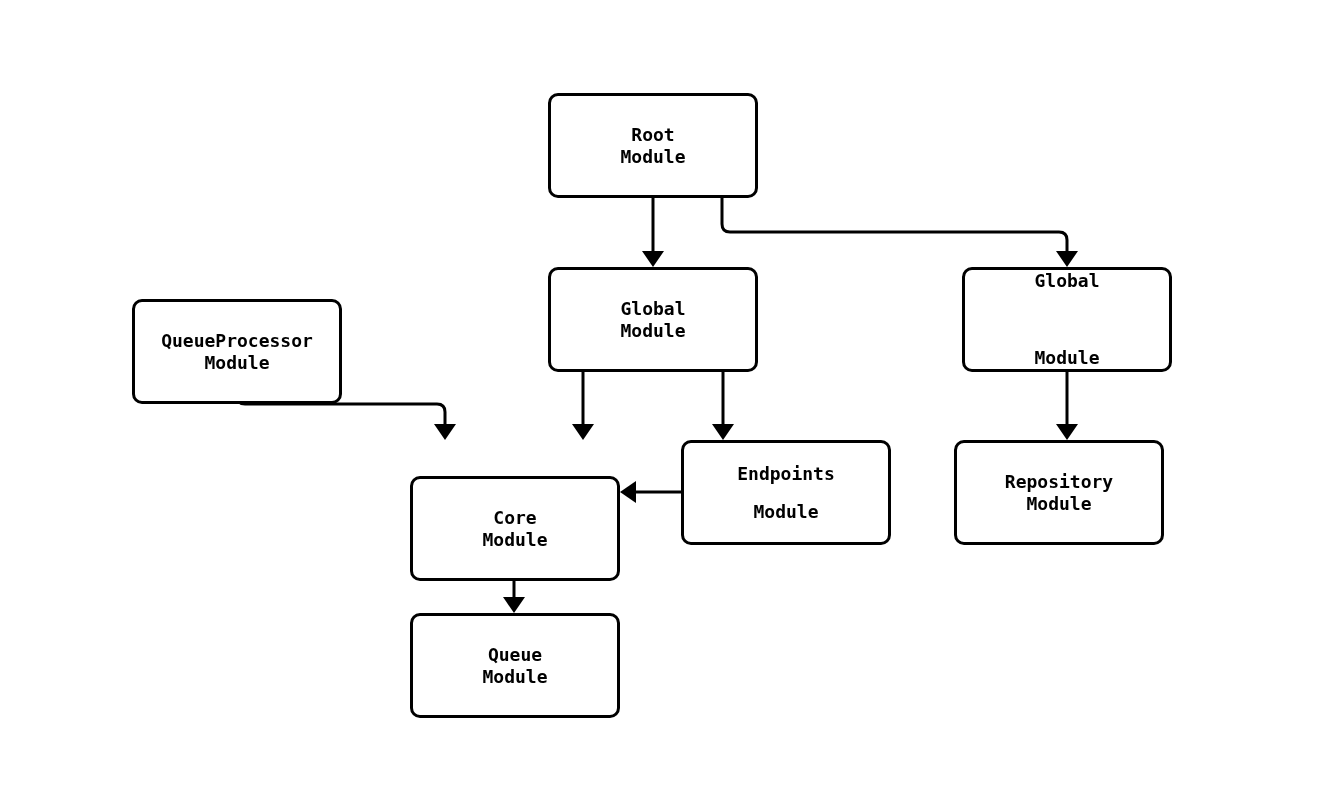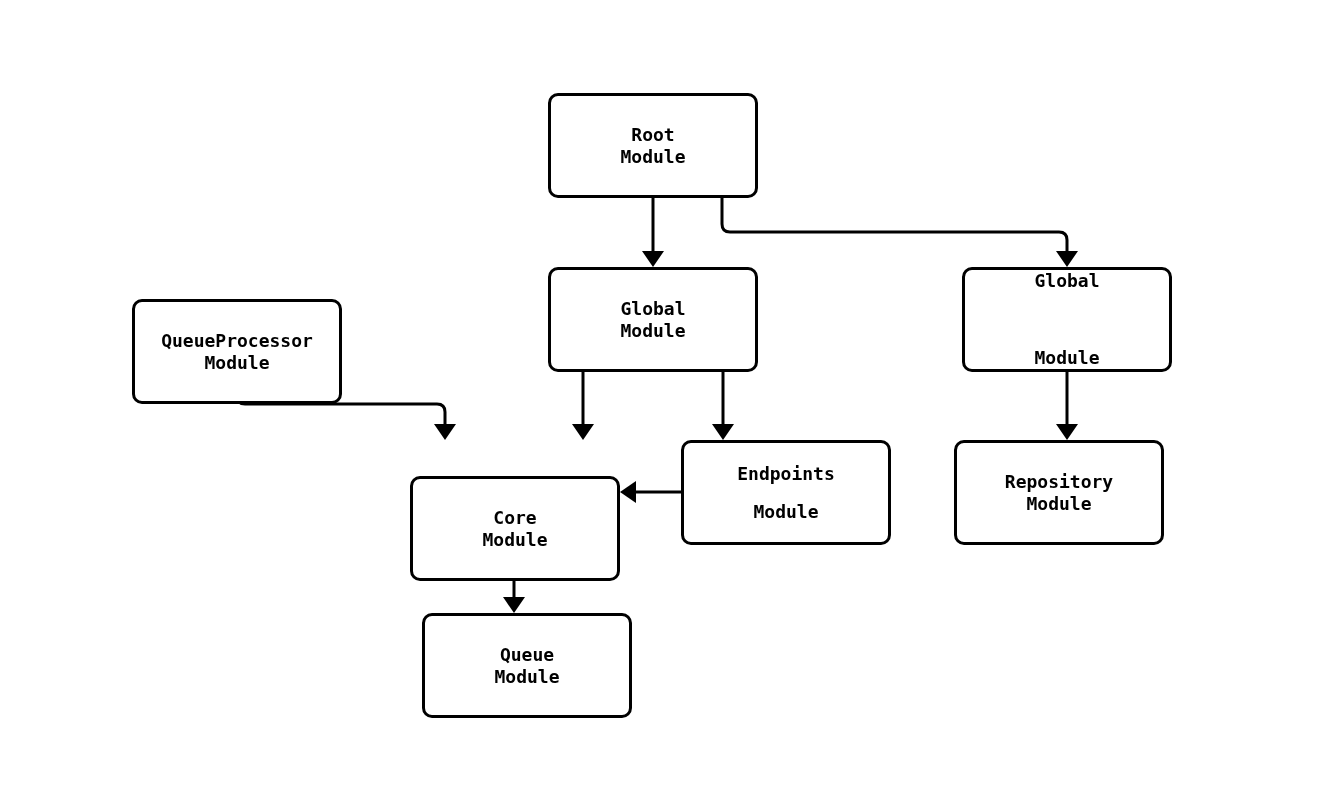"Queue" .node-queue { left: 422px -> 410px }
